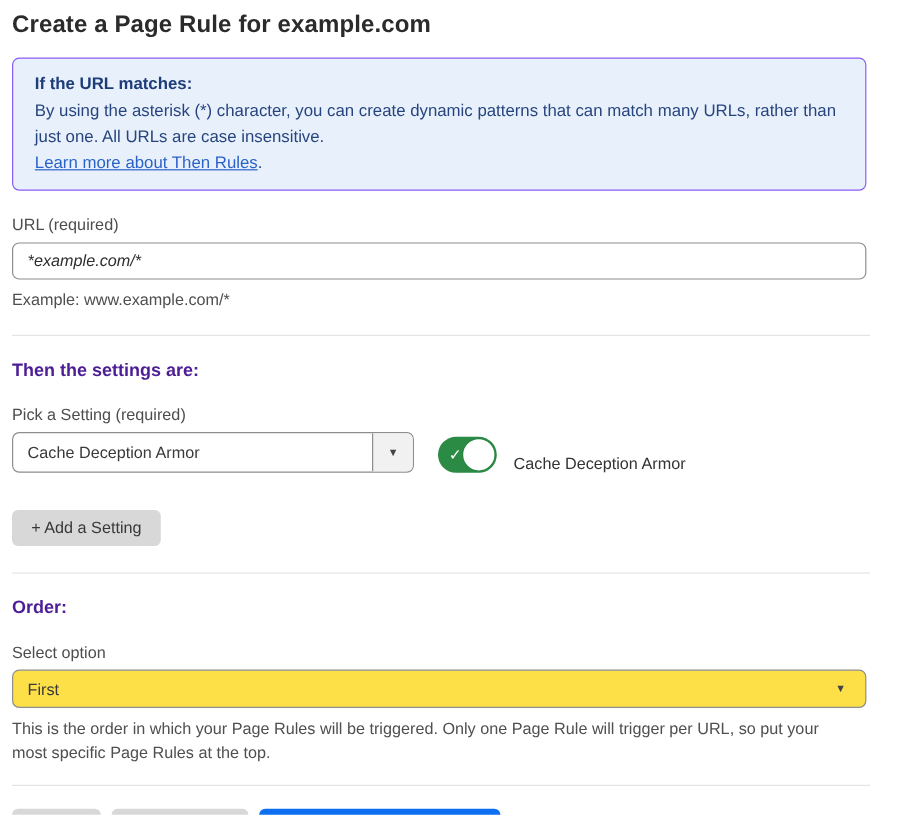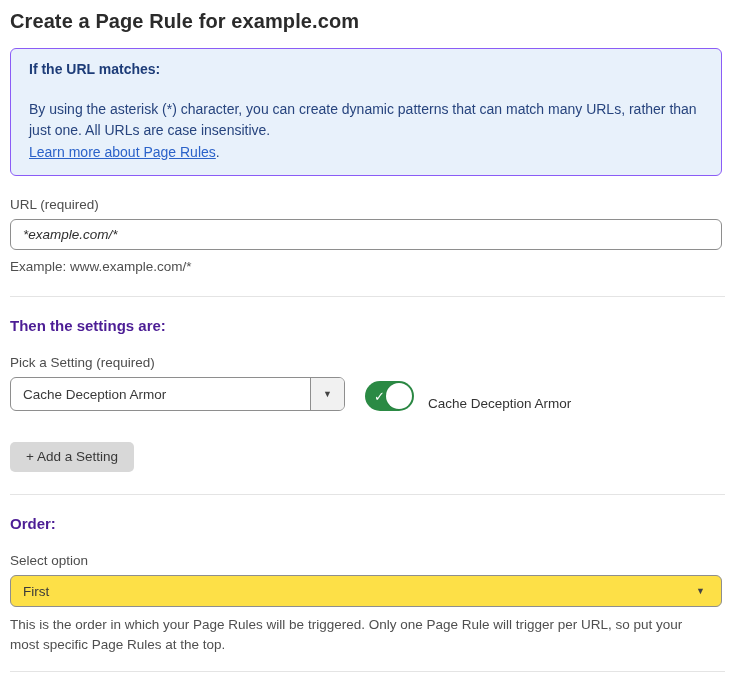"By using the asterisk (*)" .info-body { margin-top: 18px -> 1px }
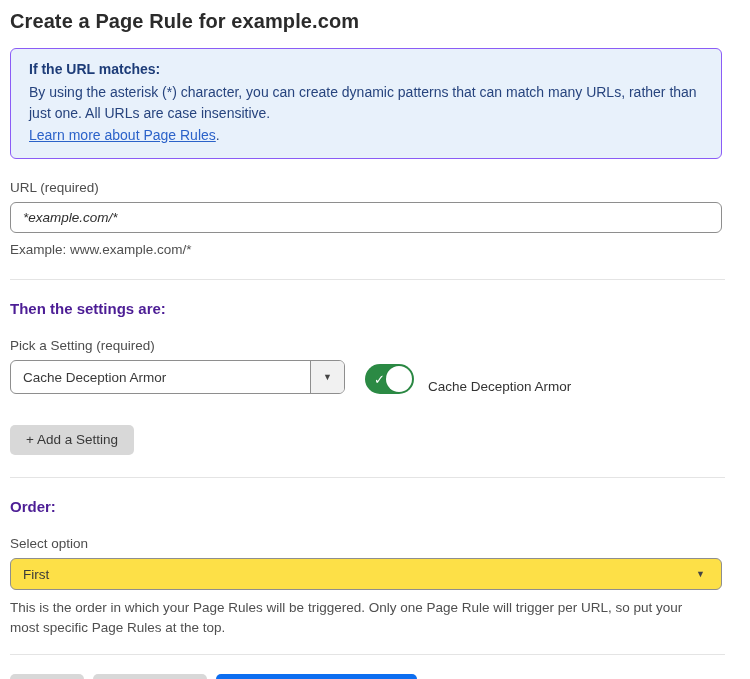"Learn more about Page Rules" a.info-link { text: Page -> Then }
